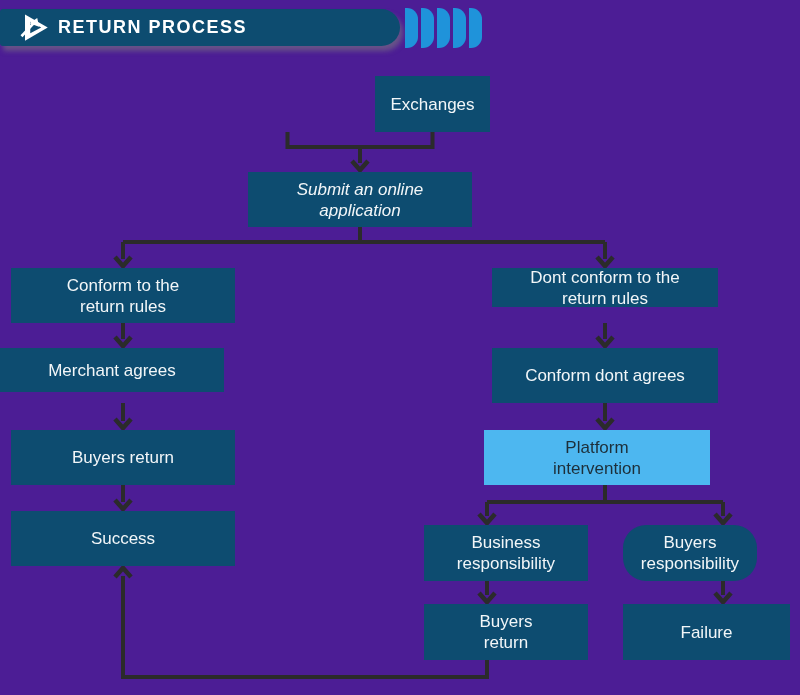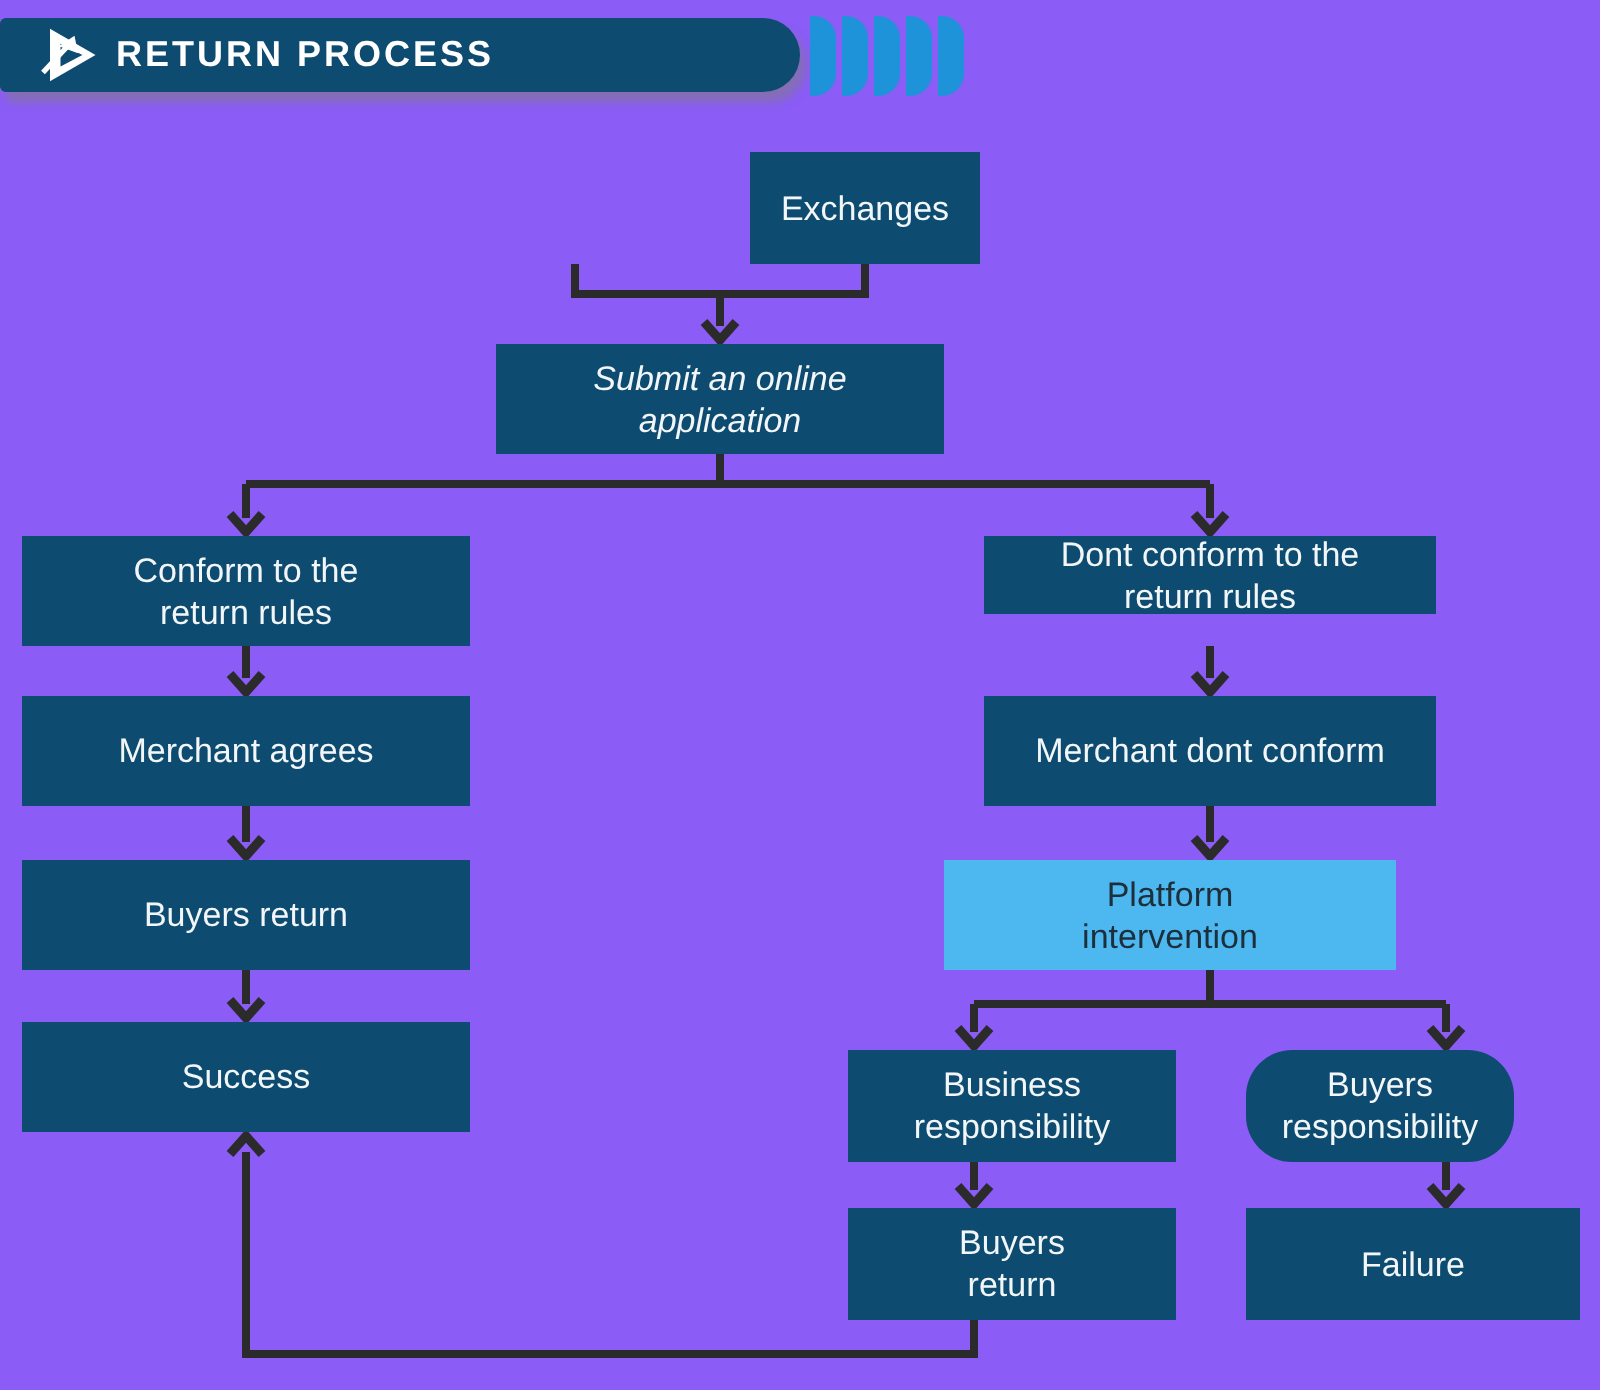"RETURN PROCESS" .stage { background: #8b5cf6 -> #4c1d95 }
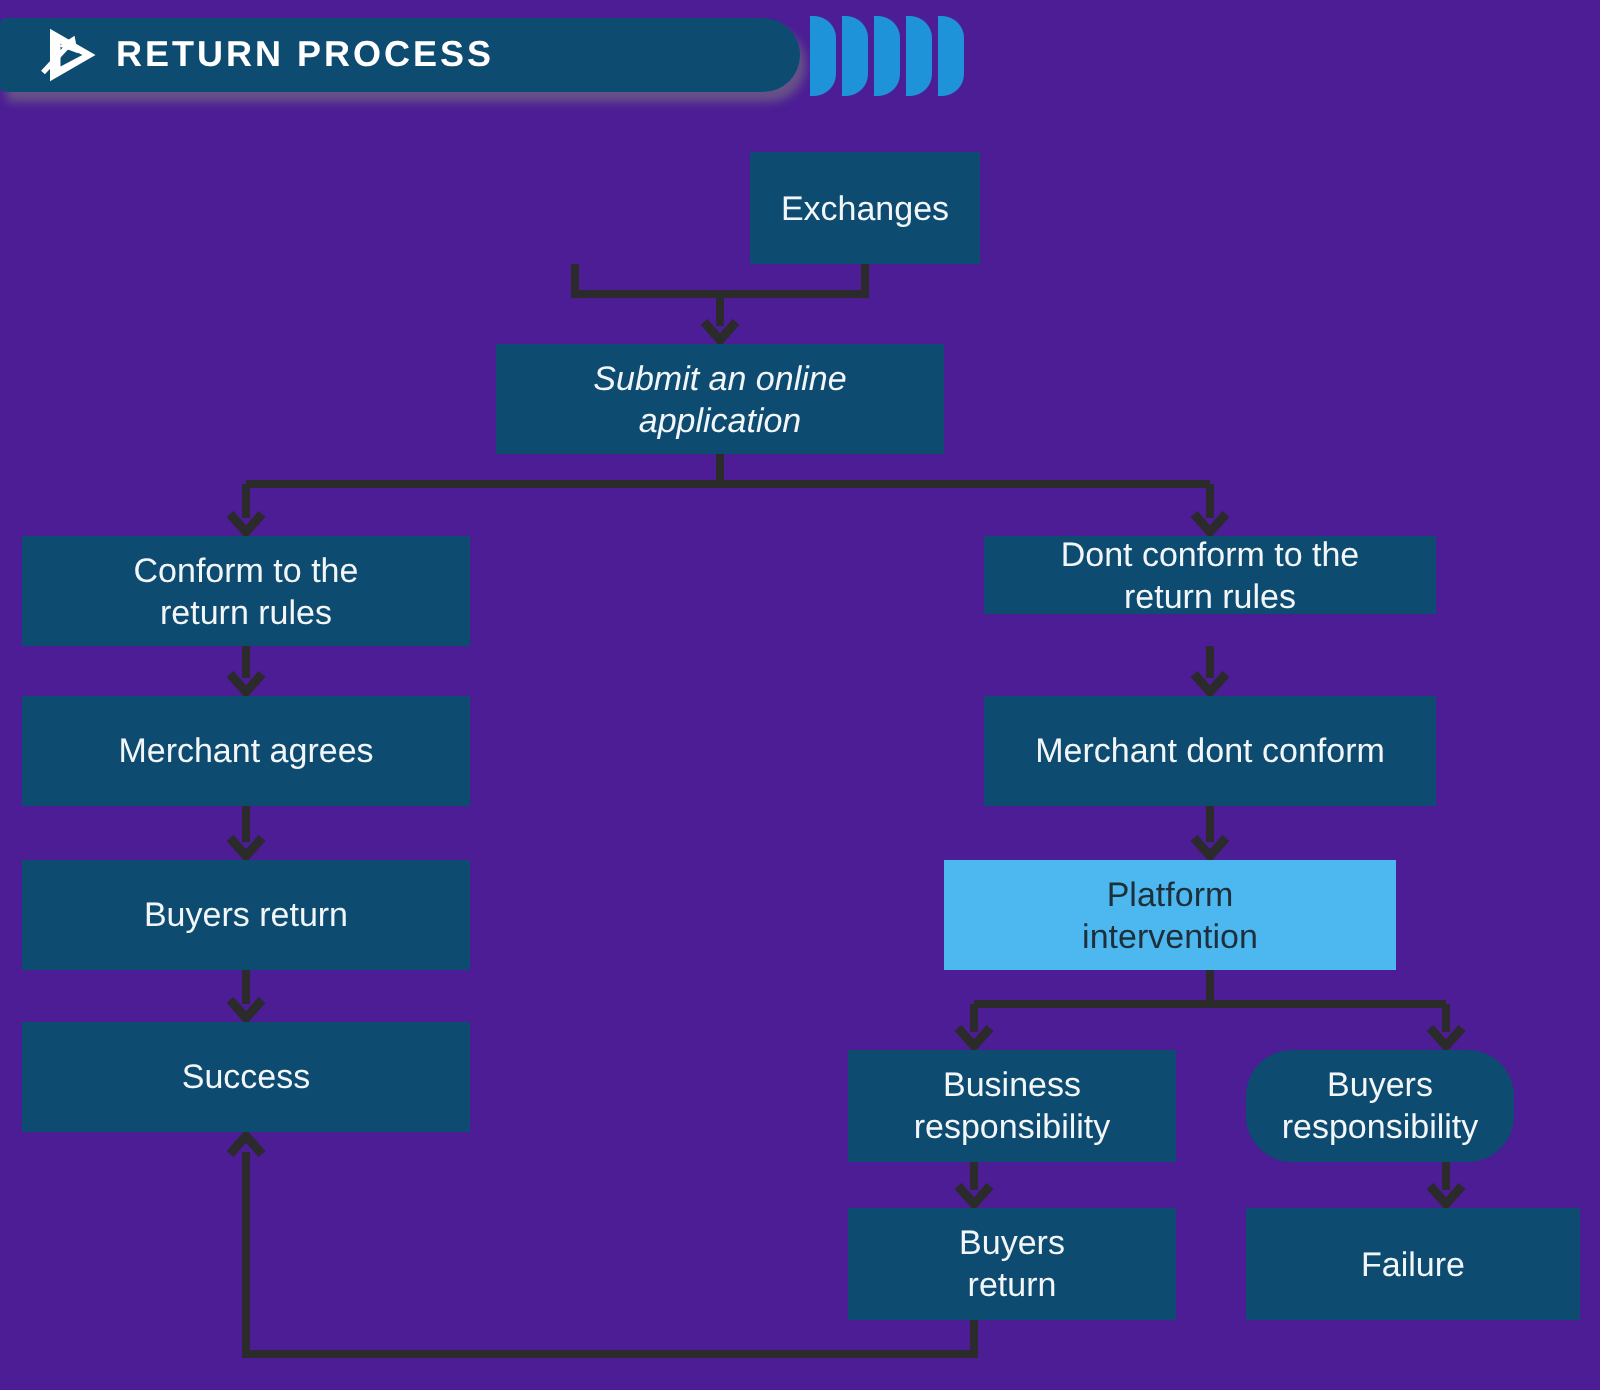"Merchant agrees" .n-magree { height: 55px -> 44px; left: 11px -> 0 }
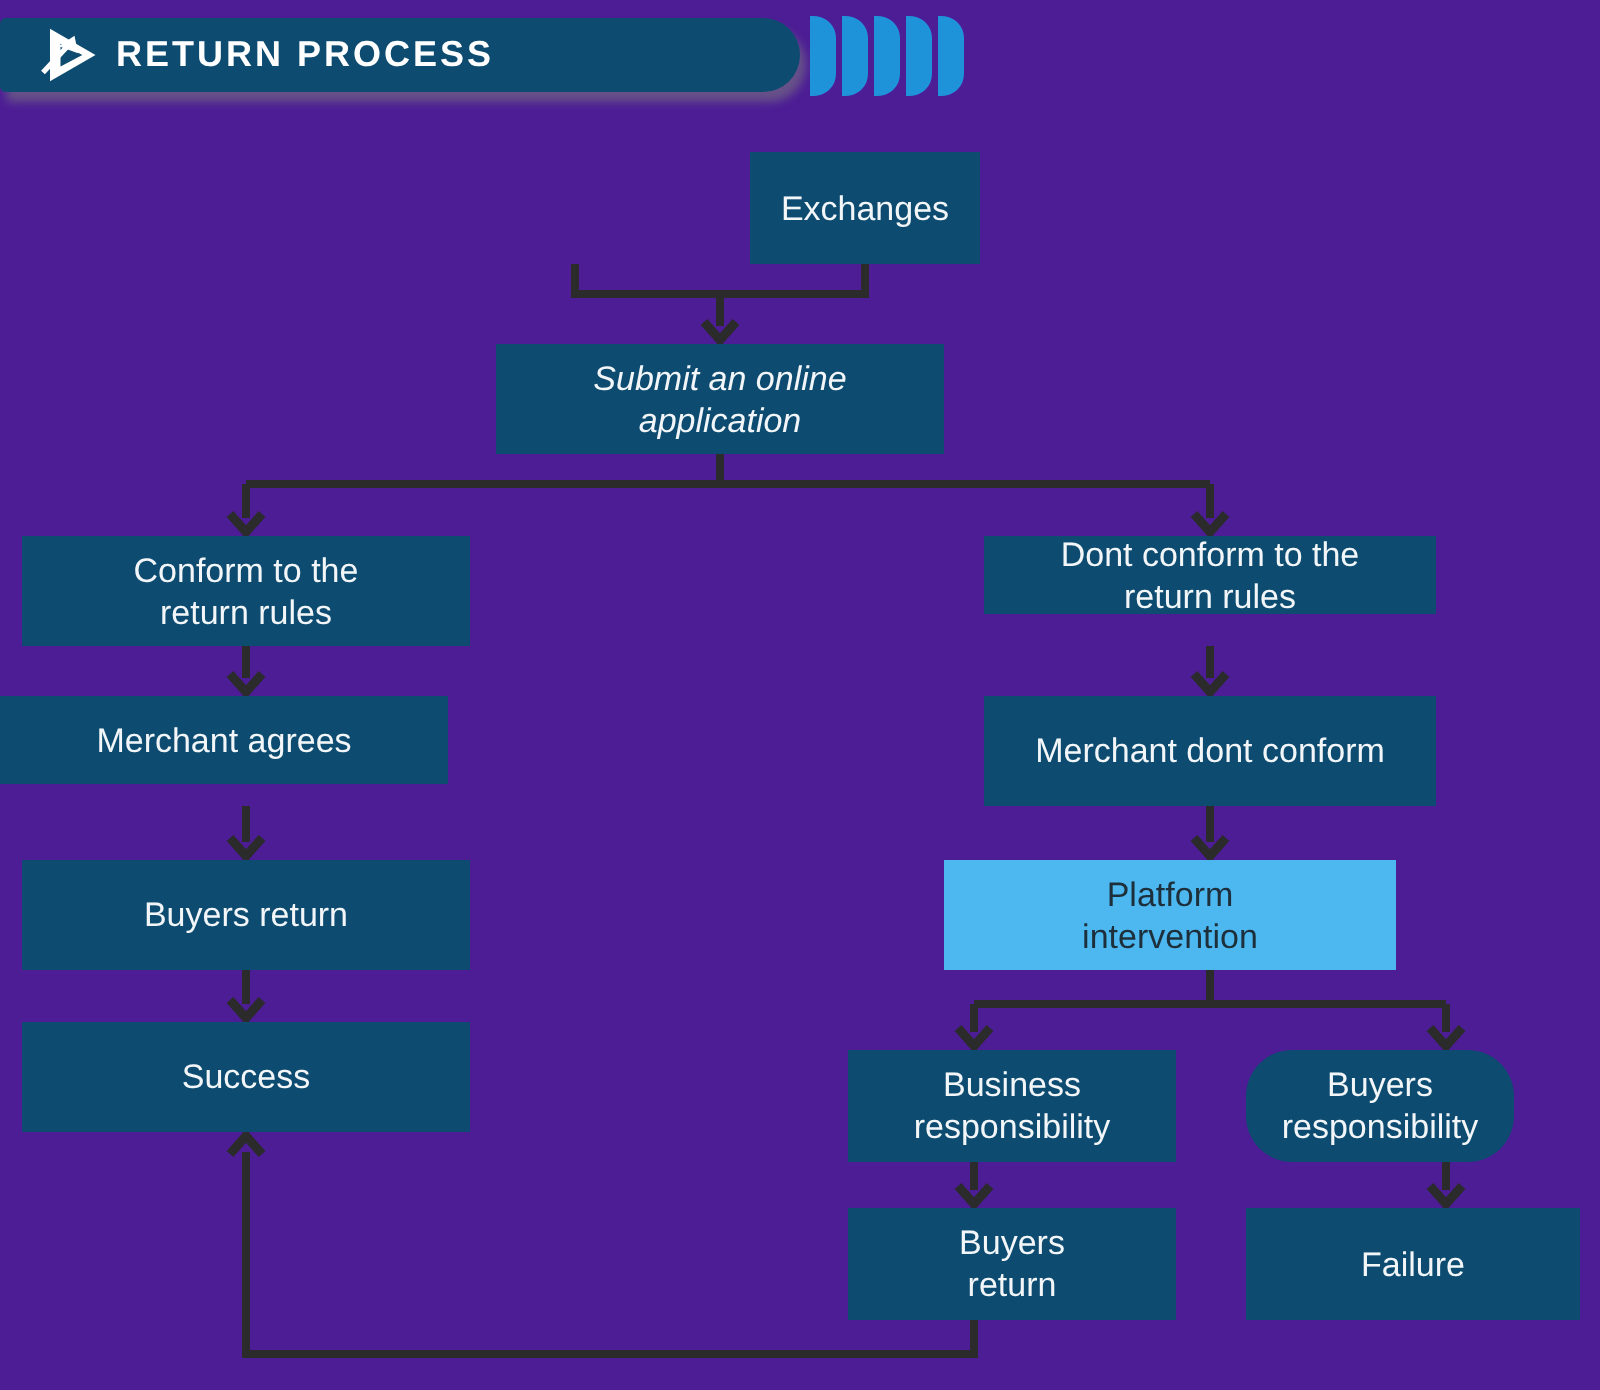"Merchant dont conform" span.txt { text: Merchant dont conform -> Conform dont agrees }
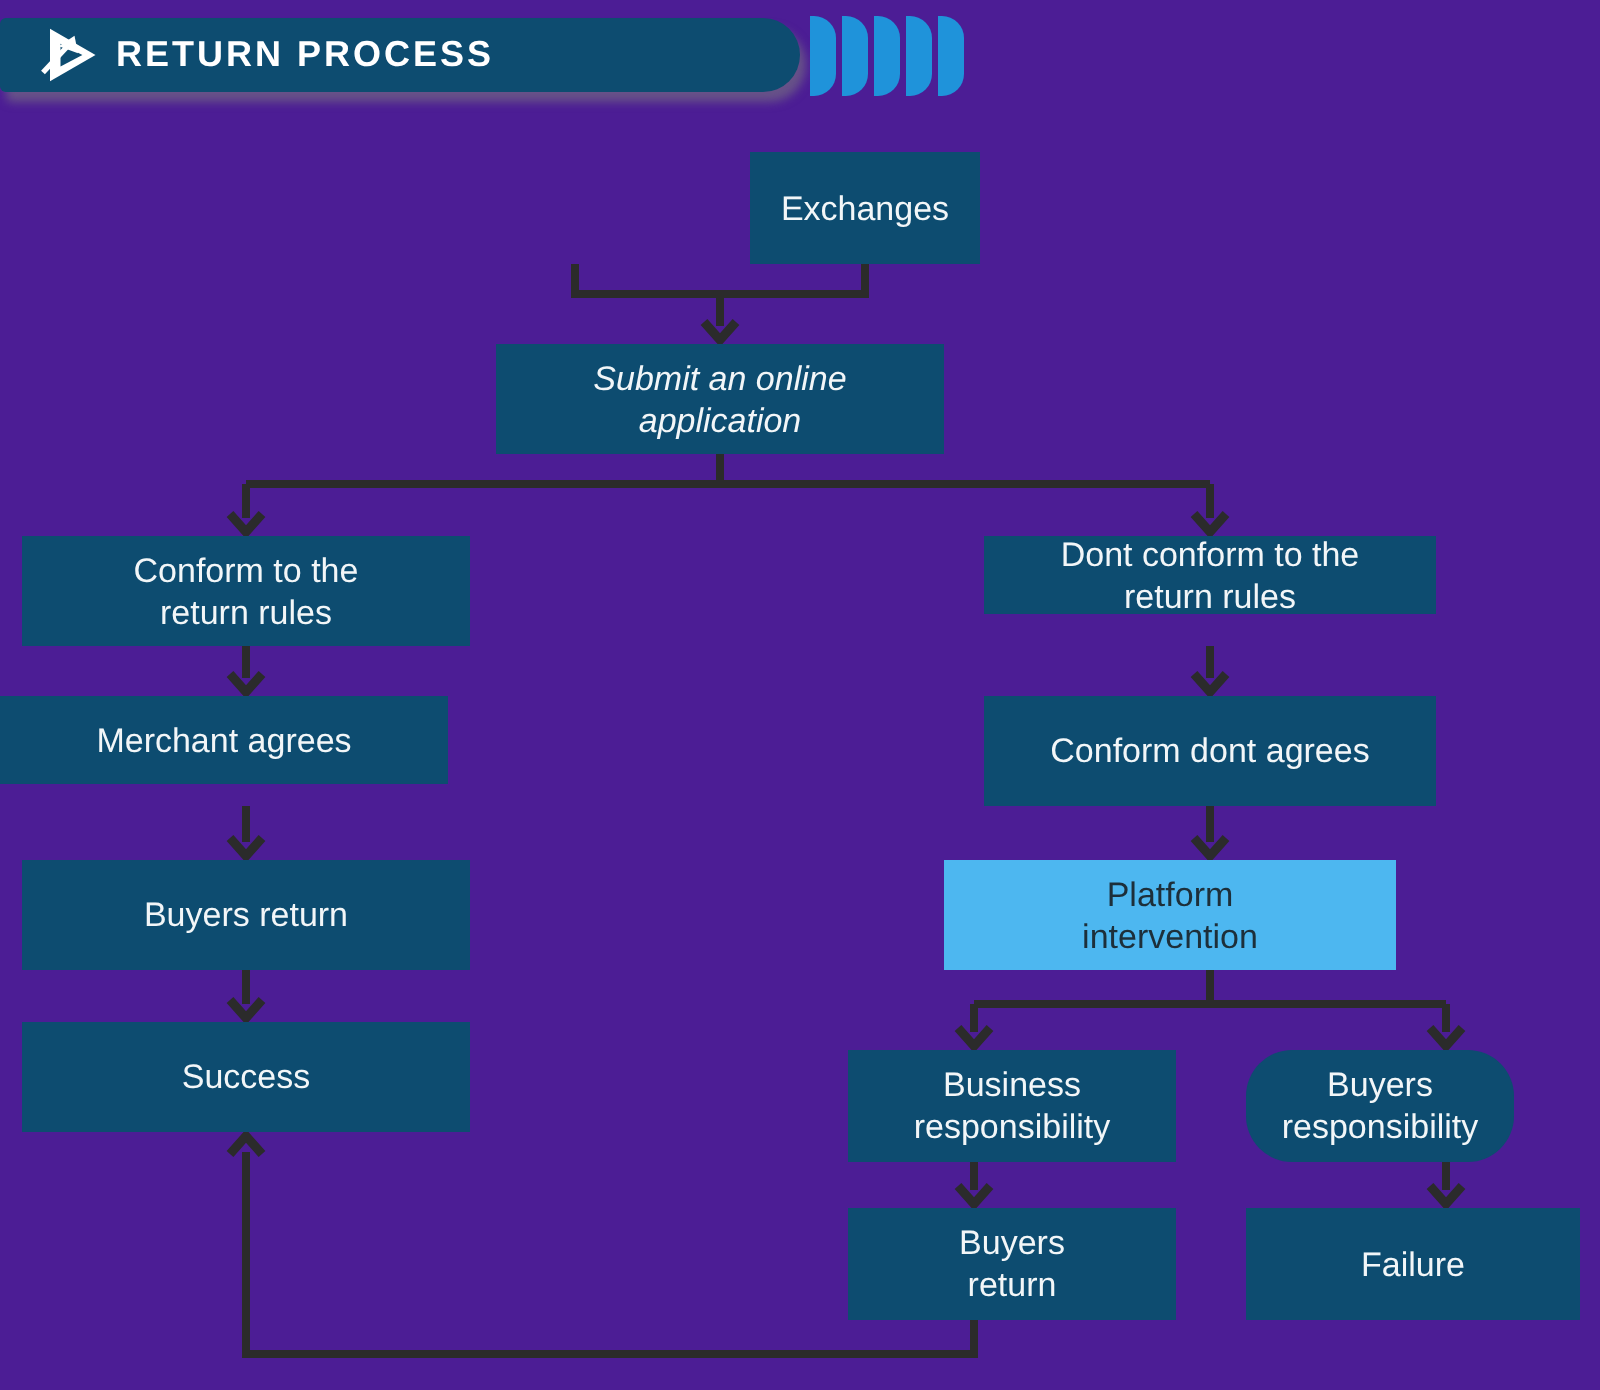"Platform intervention" .n-platform { left: 472px -> 484px }
